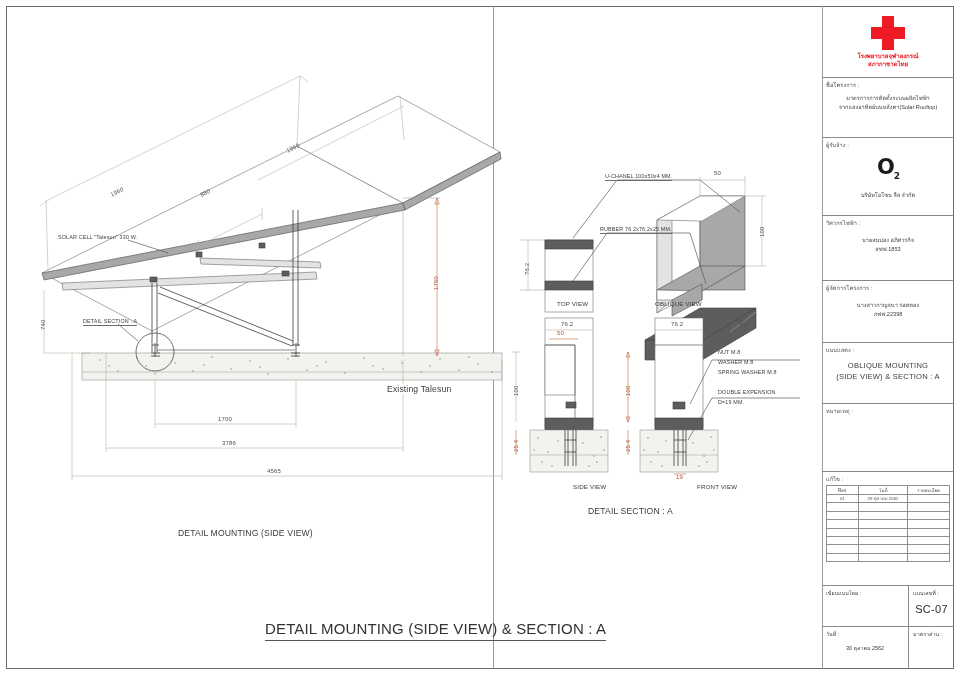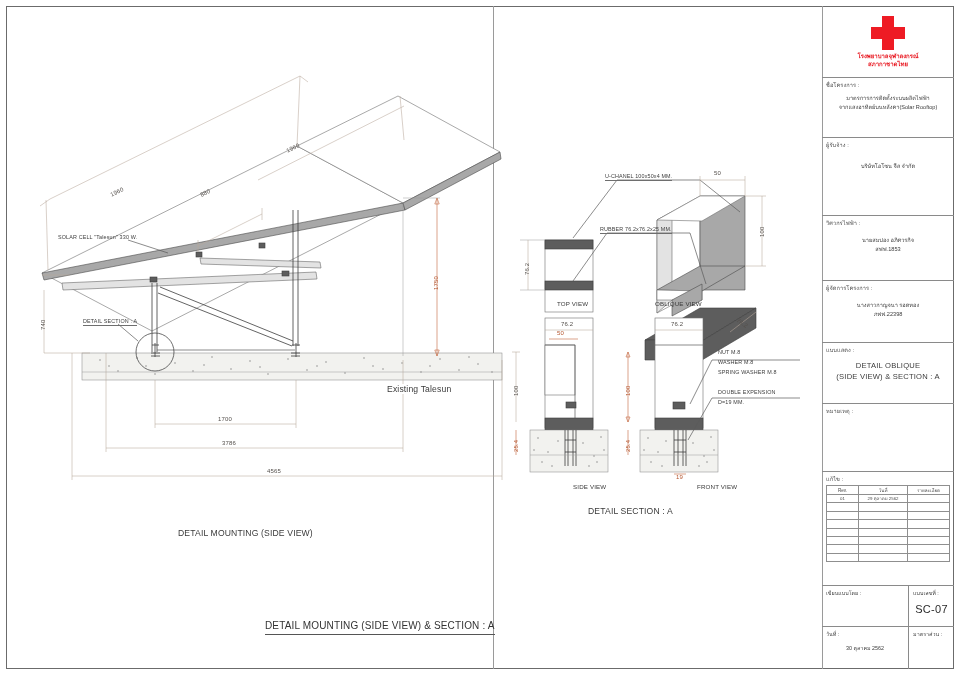"O2" div.o2 { html: none -> <div><span>O</span><sub>2</sub></div> }
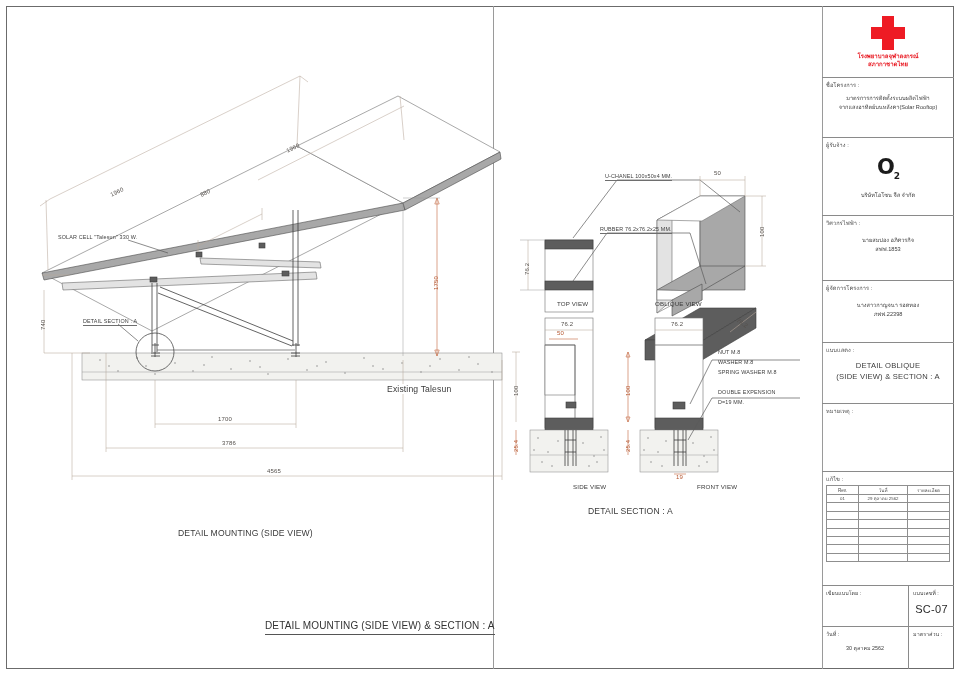"DETAIL OBLIQUE" div { text: DETAIL OBLIQUE -> OBLIQUE MOUNTING }
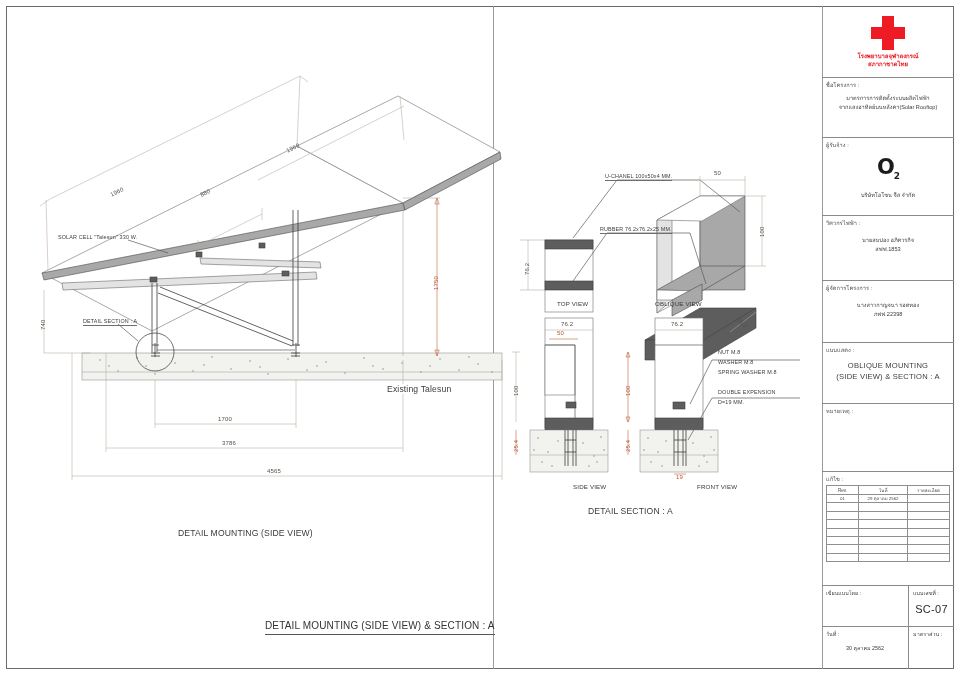"DETAIL MOUNTING (SIDE VIEW) &" .t.big { font-size: 10px -> 15px }
